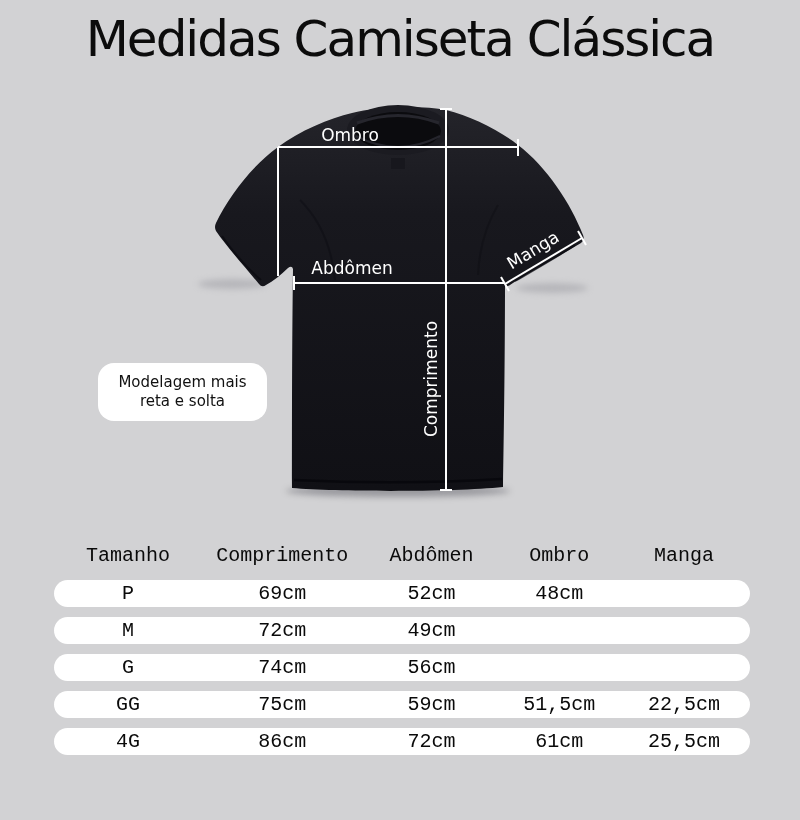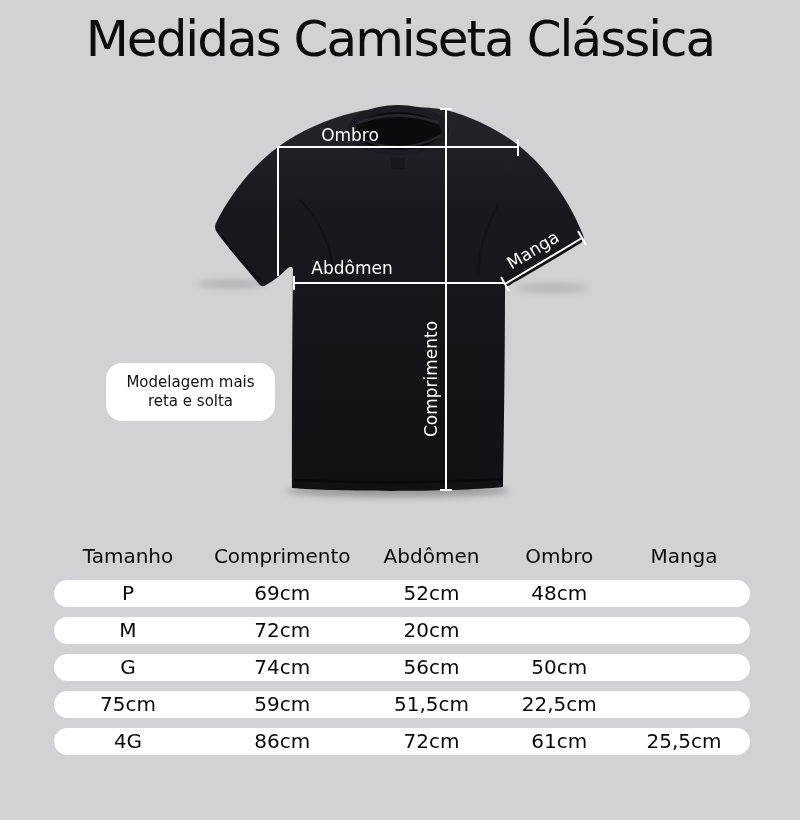"Modelagem mais" .note { margin-left: 8px -> none }
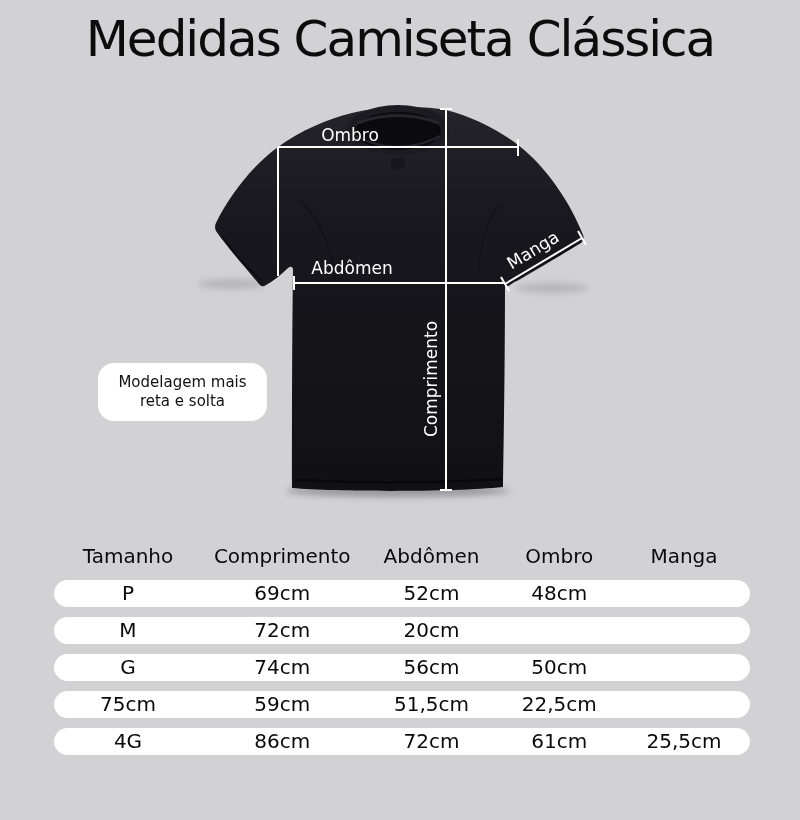"Tamanho" .grid-row { font-family: none -> Liberation Mono, monospace }
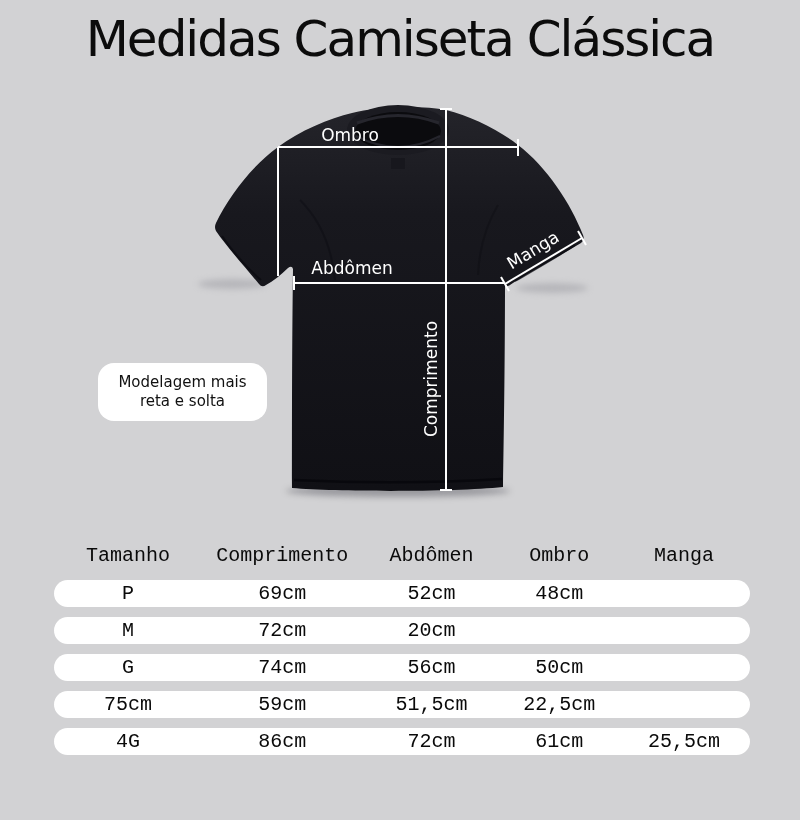"49cm" div.td { html: none -> <div>49cm</div> }
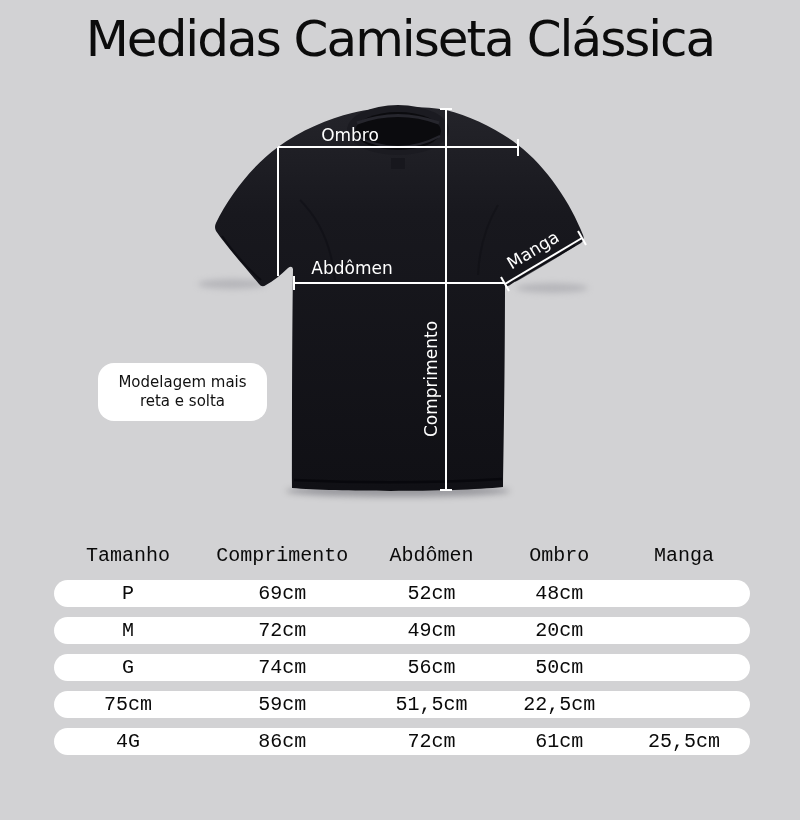"20cm" div.td { html: <div>20cm</div> -> none }
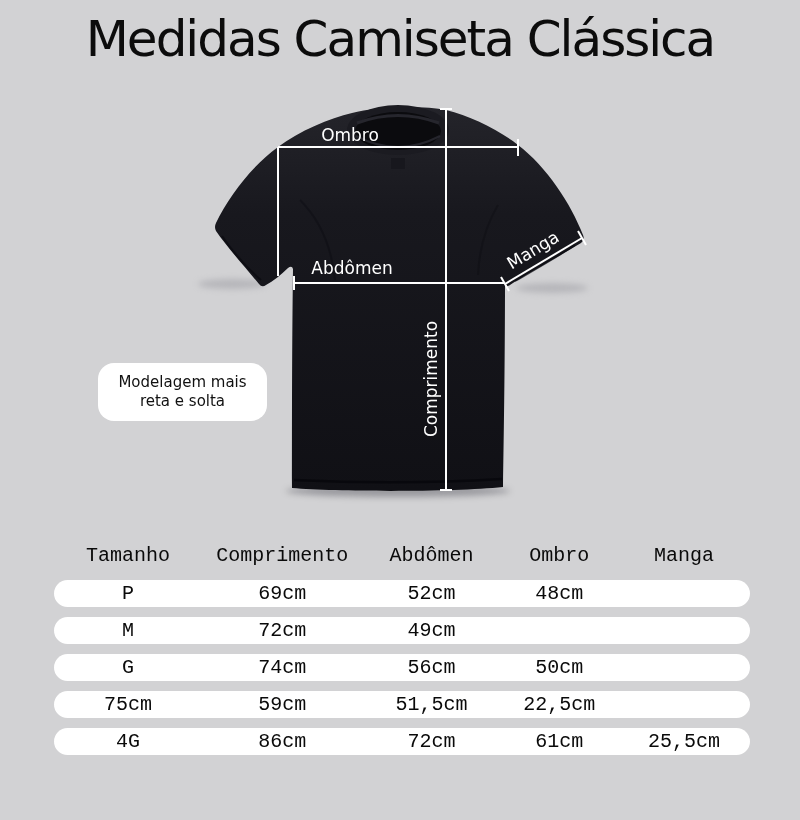"50cm" div.td { html: <div>50cm</div> -> none }
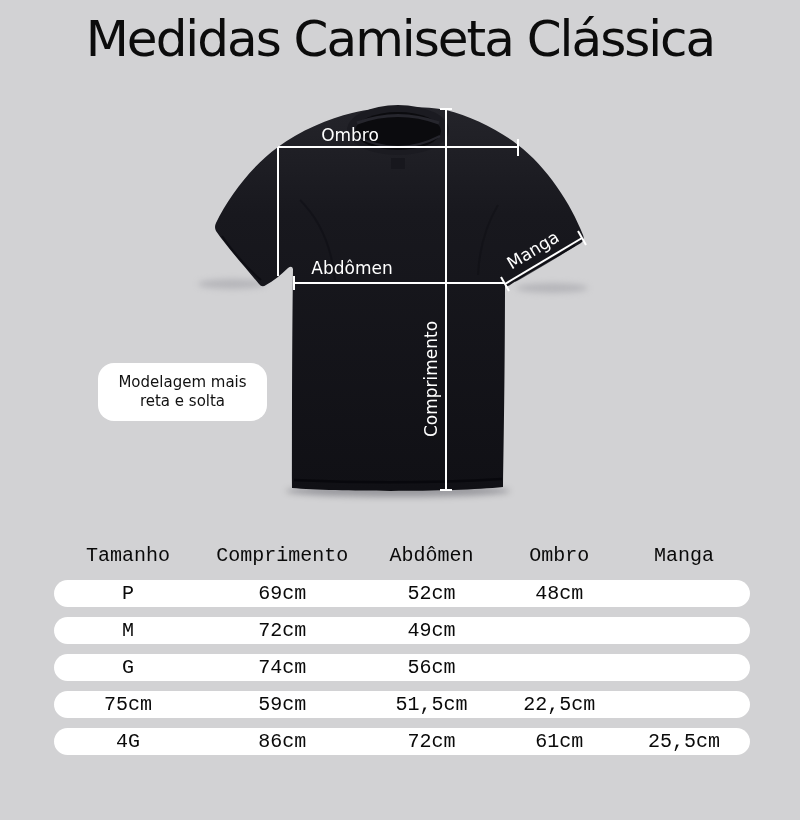"GG" div.td { html: none -> <div>GG</div> }
